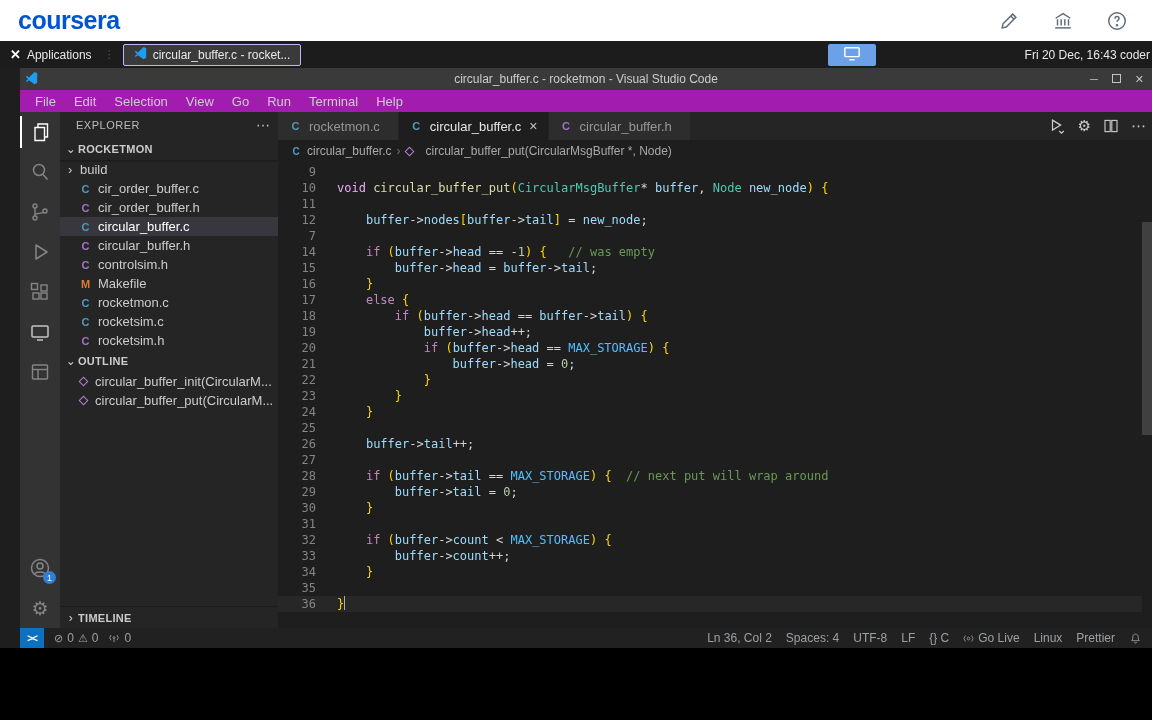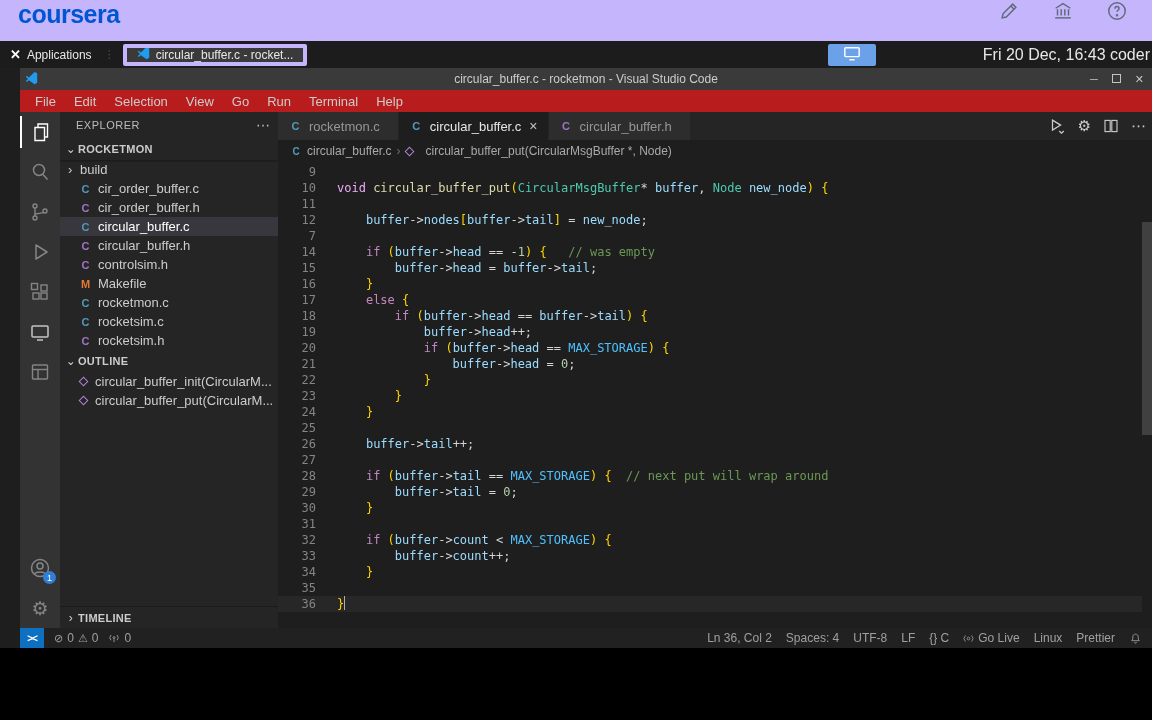"coursera" .chead { align-items: flex-start -> center; background: #c4b5fd -> #ffffff }
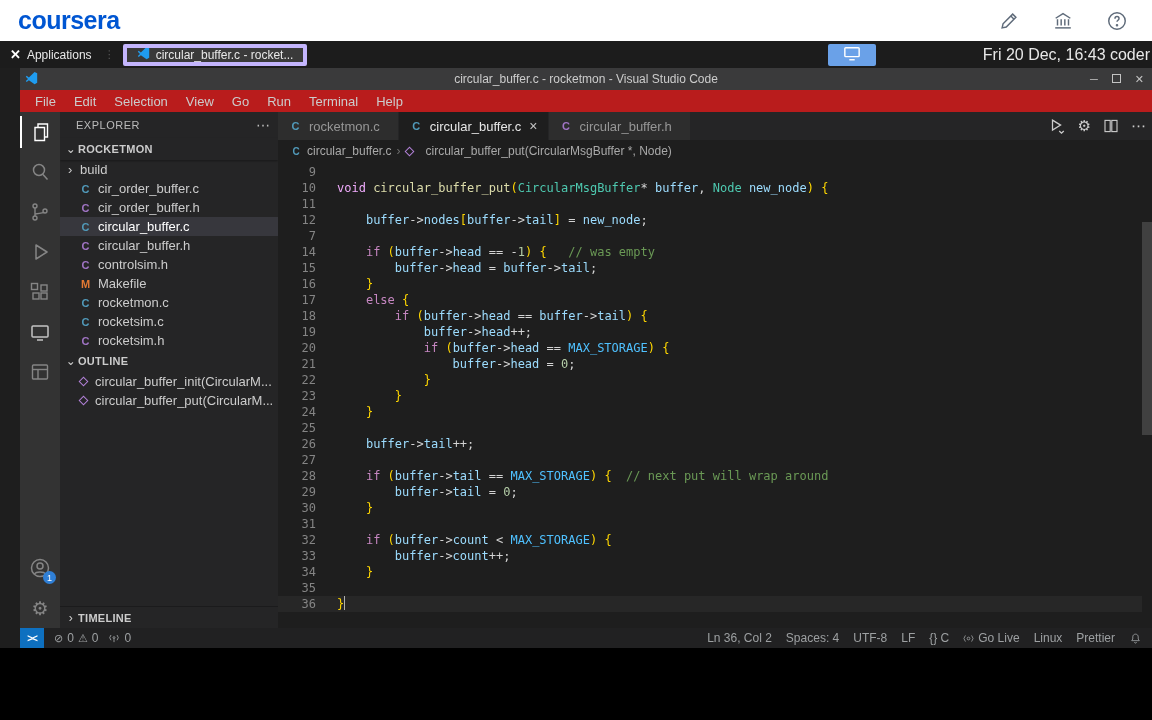"circular_buffer.c - rocket..." .tb-win { border: 4px solid #c4b5fd -> 1px solid #c4b5fd }
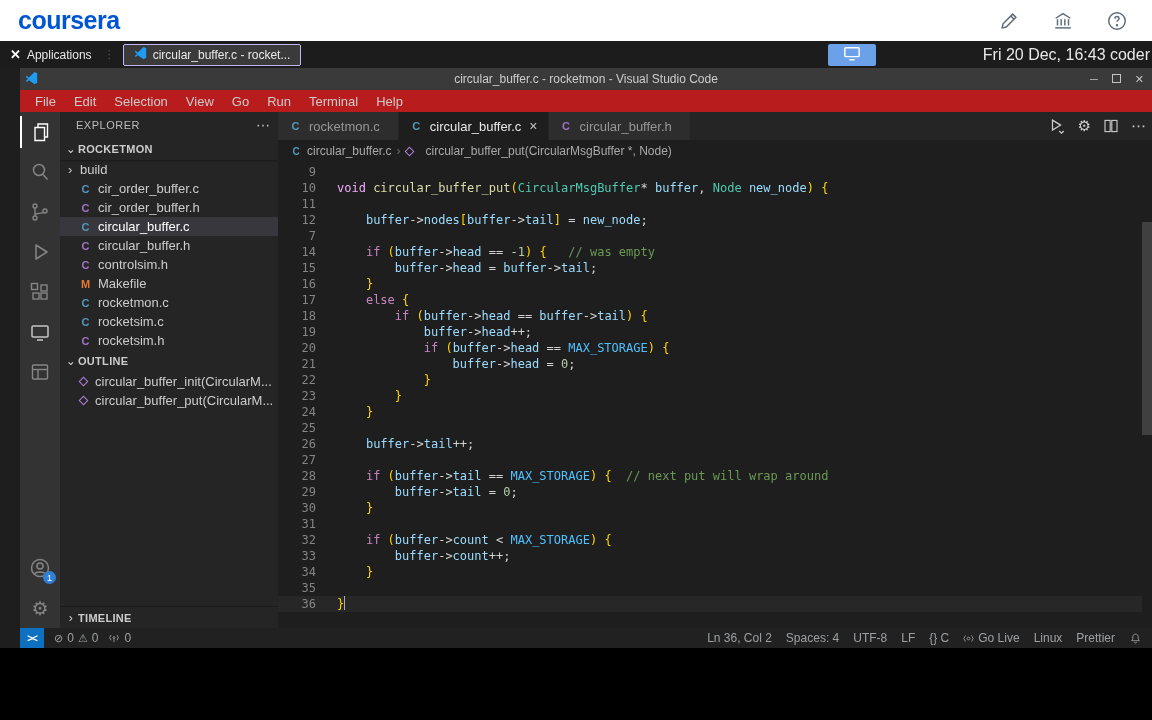"Fri 20 Dec, 16:43 coder" .tb-clock { font-size: 16px -> 12px }
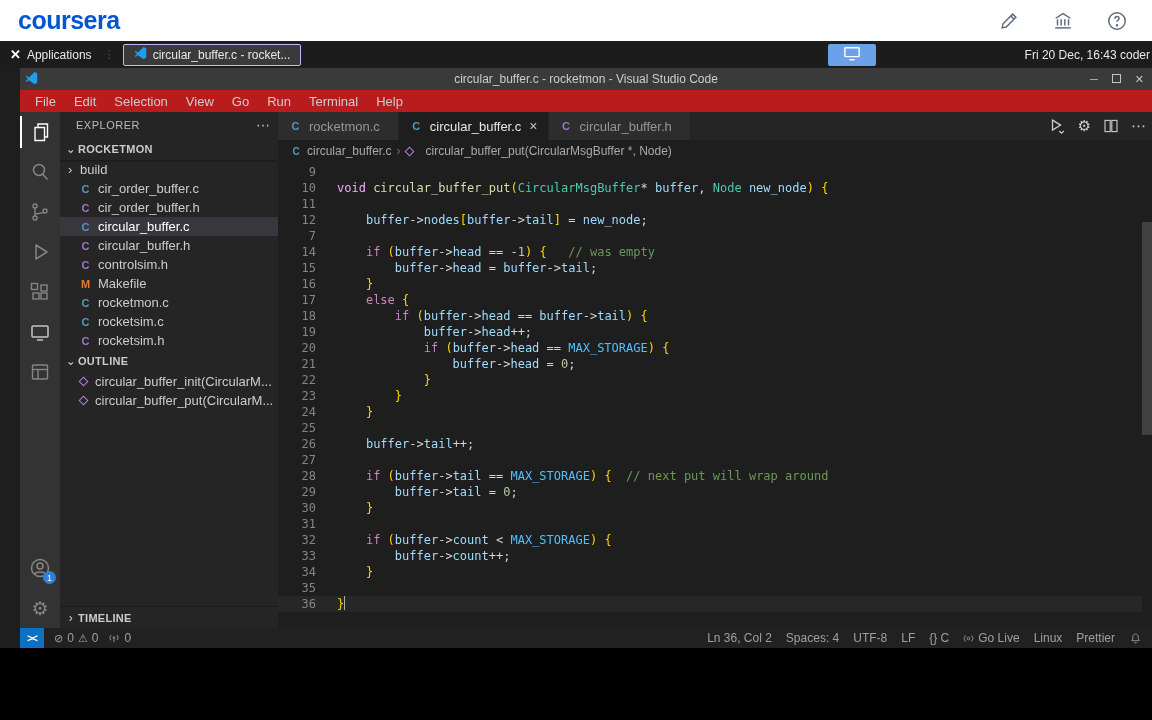"File" .menubar { background: #b91c1c -> #a21caf }
